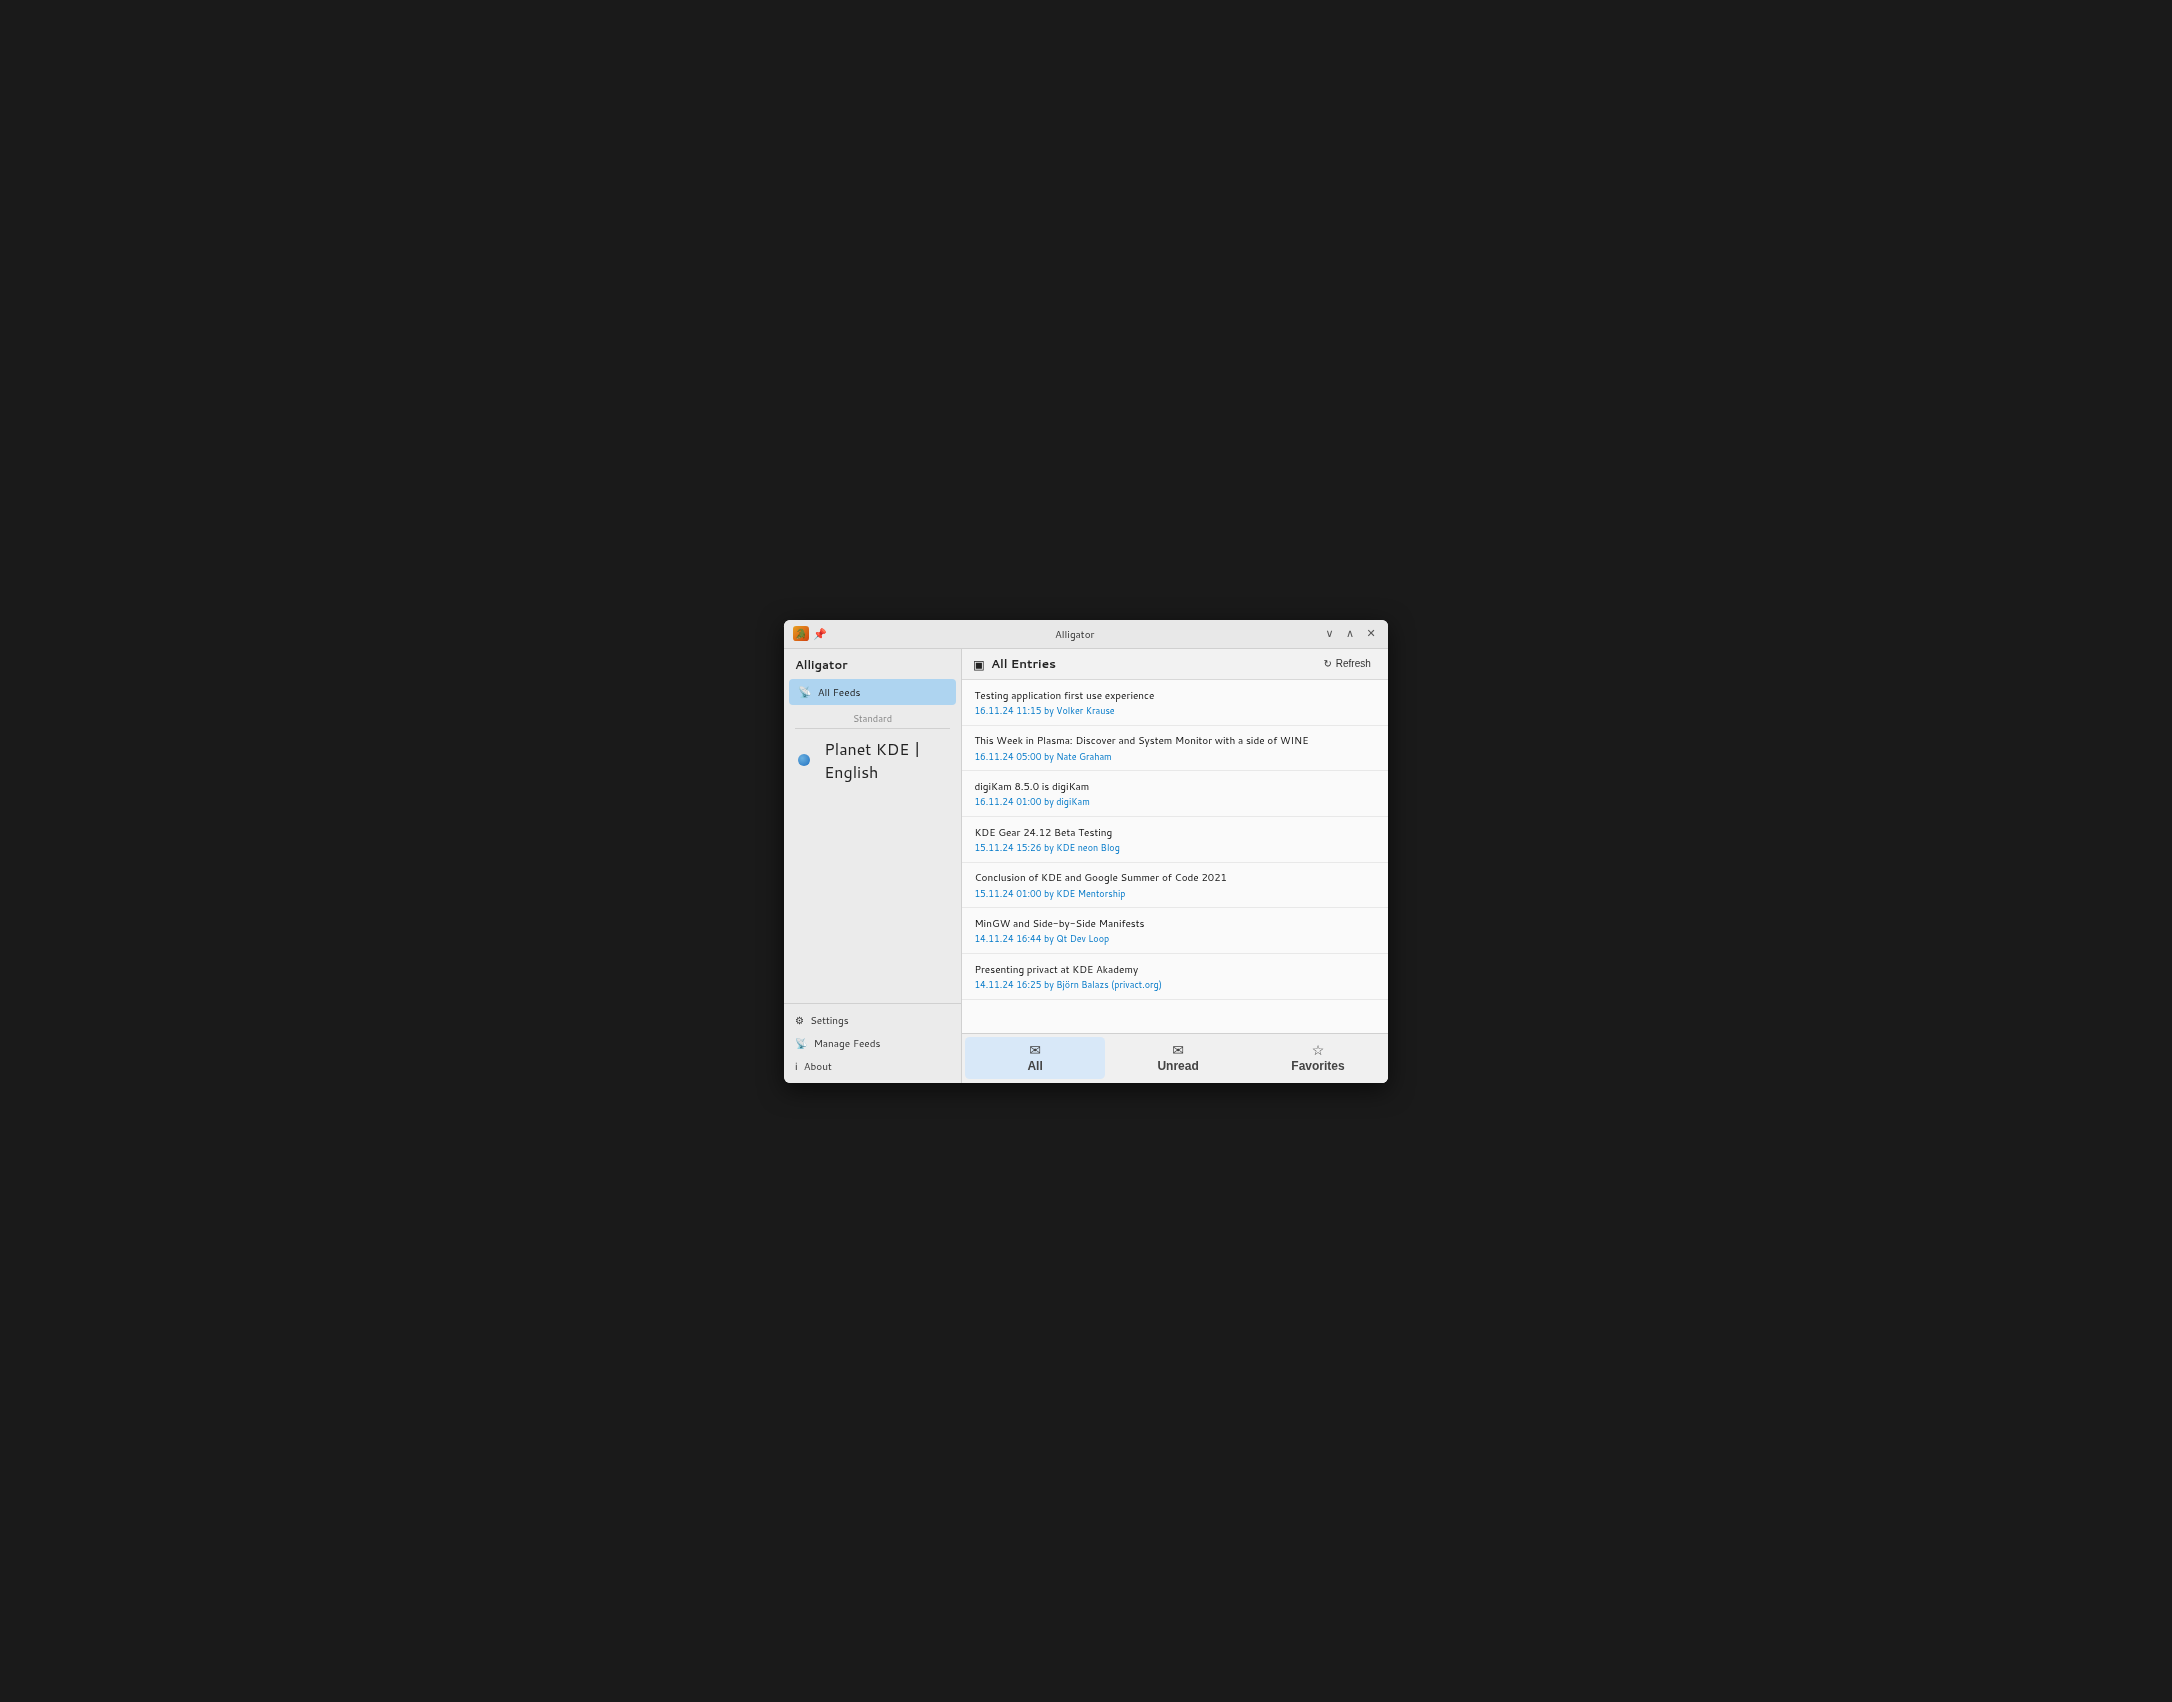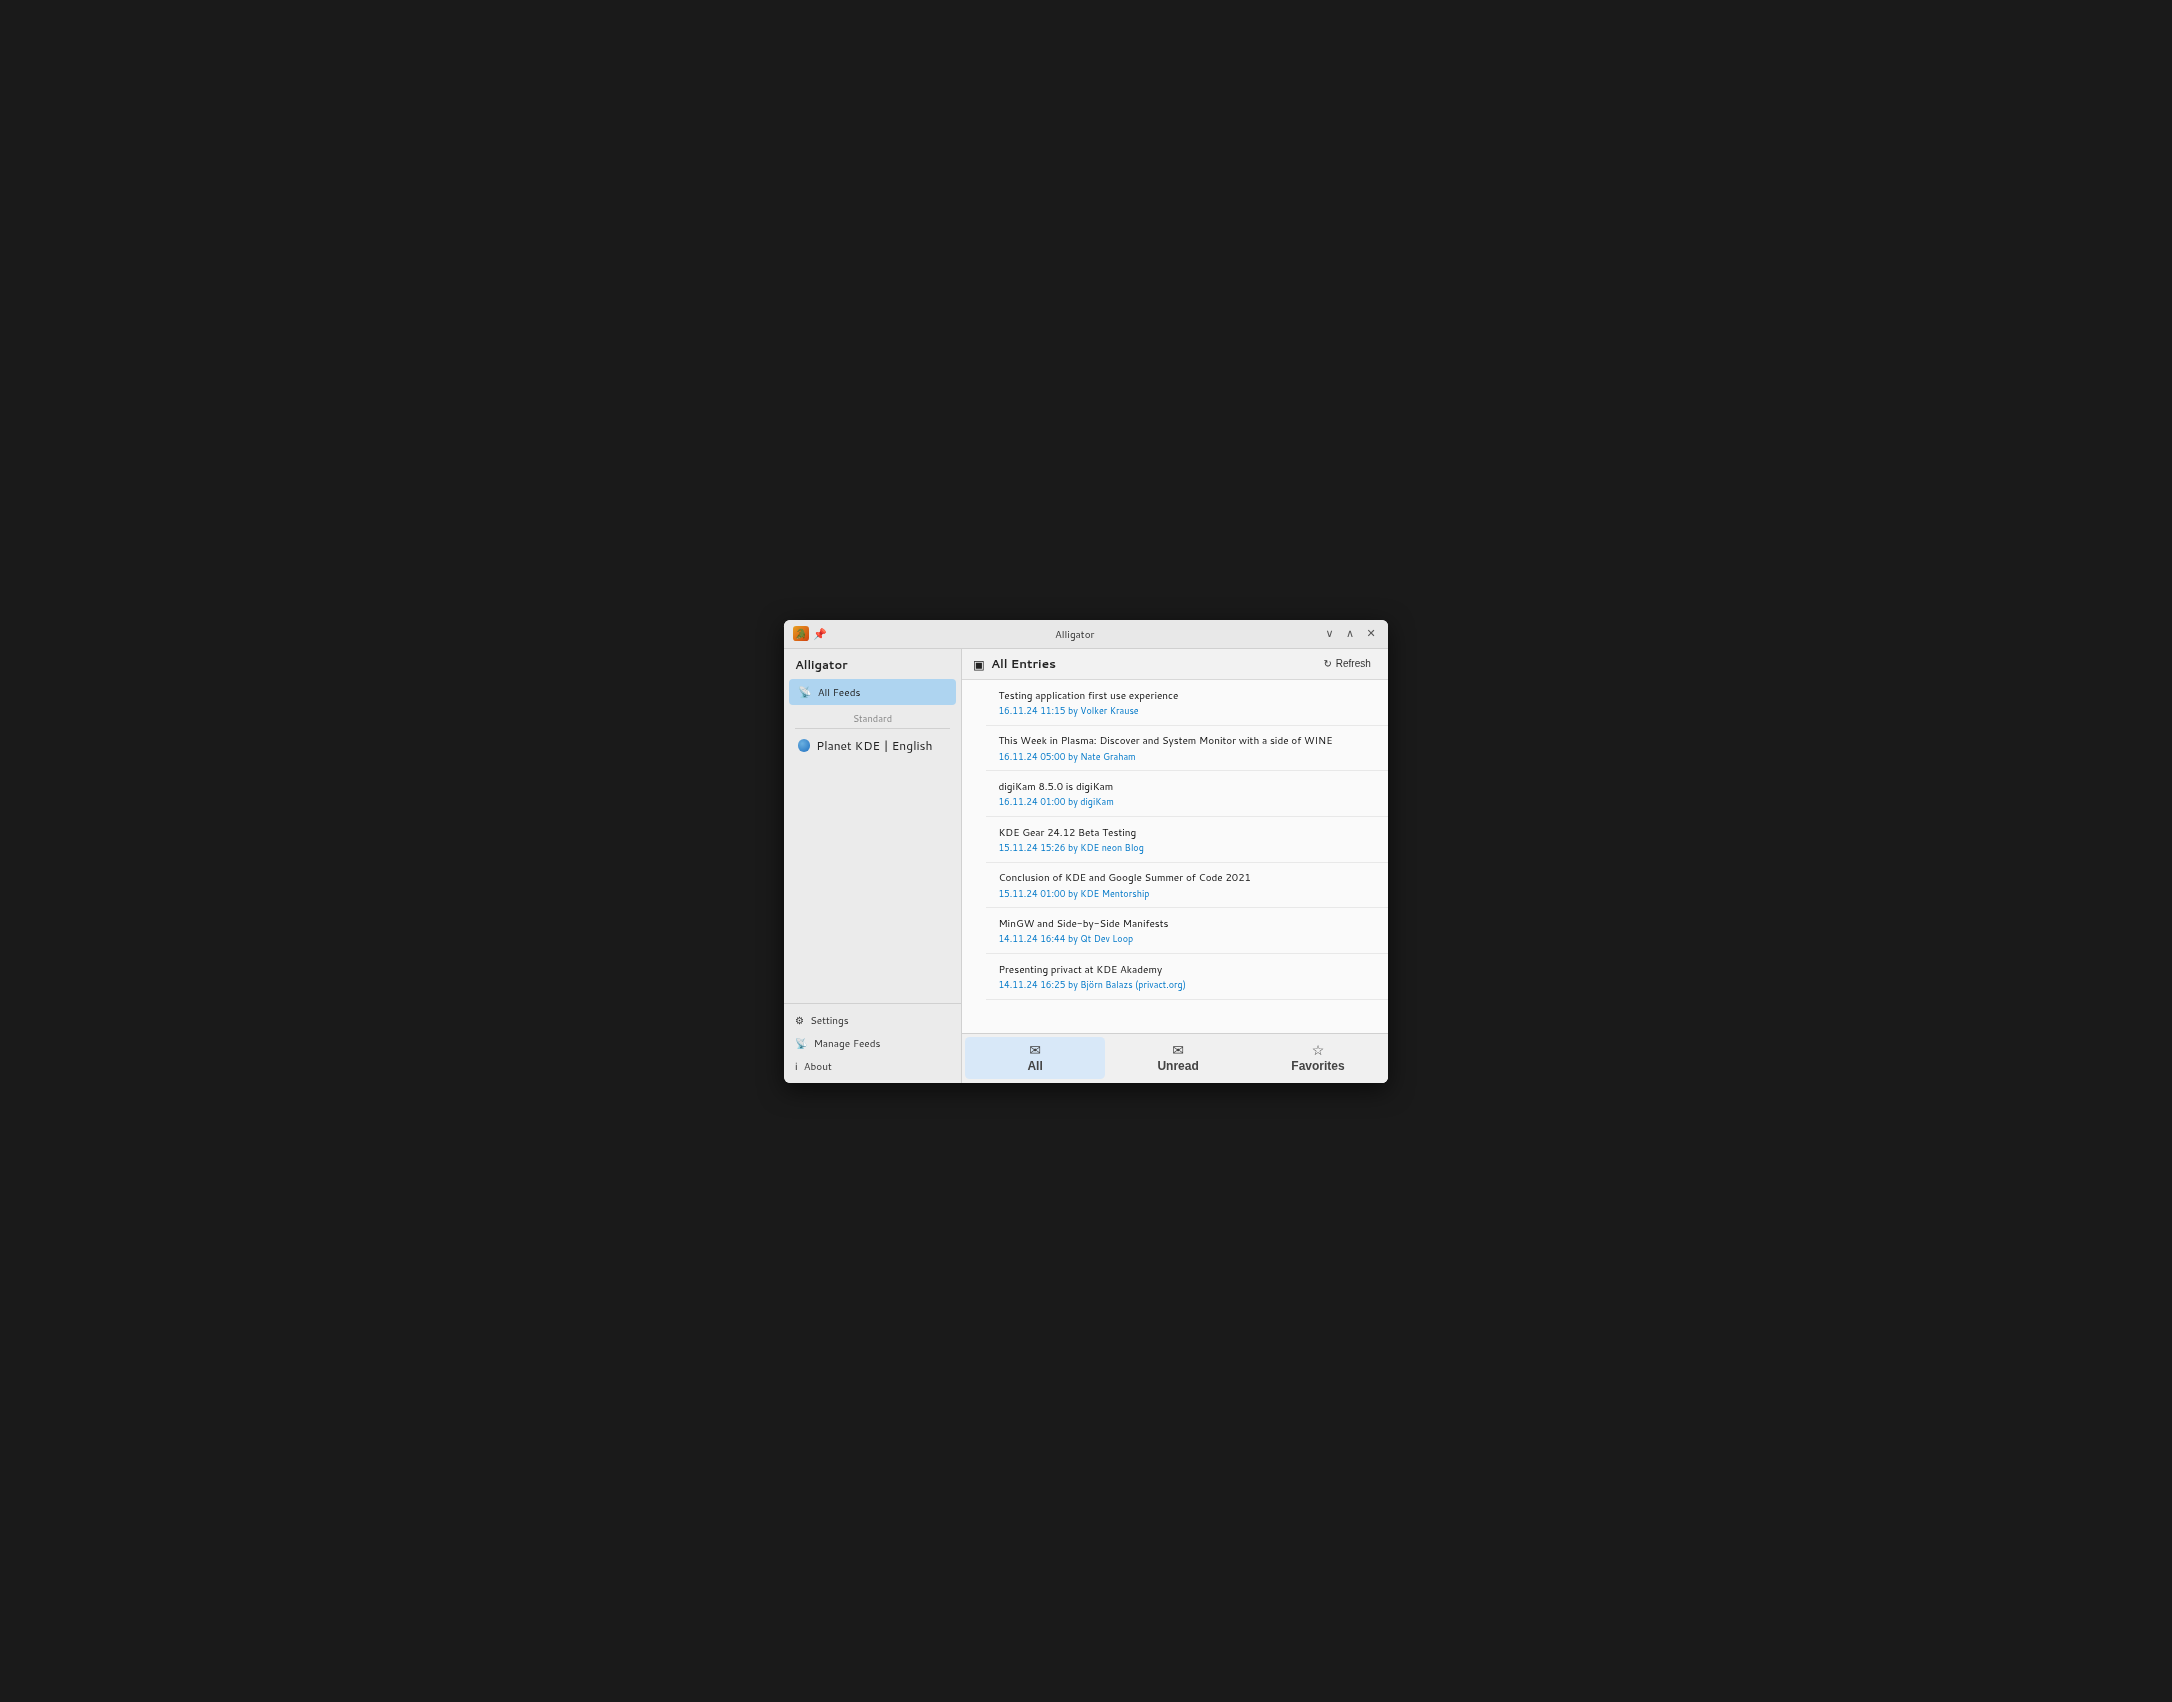"Testing application first use experience" .entries-list { margin-left: 24px -> none }
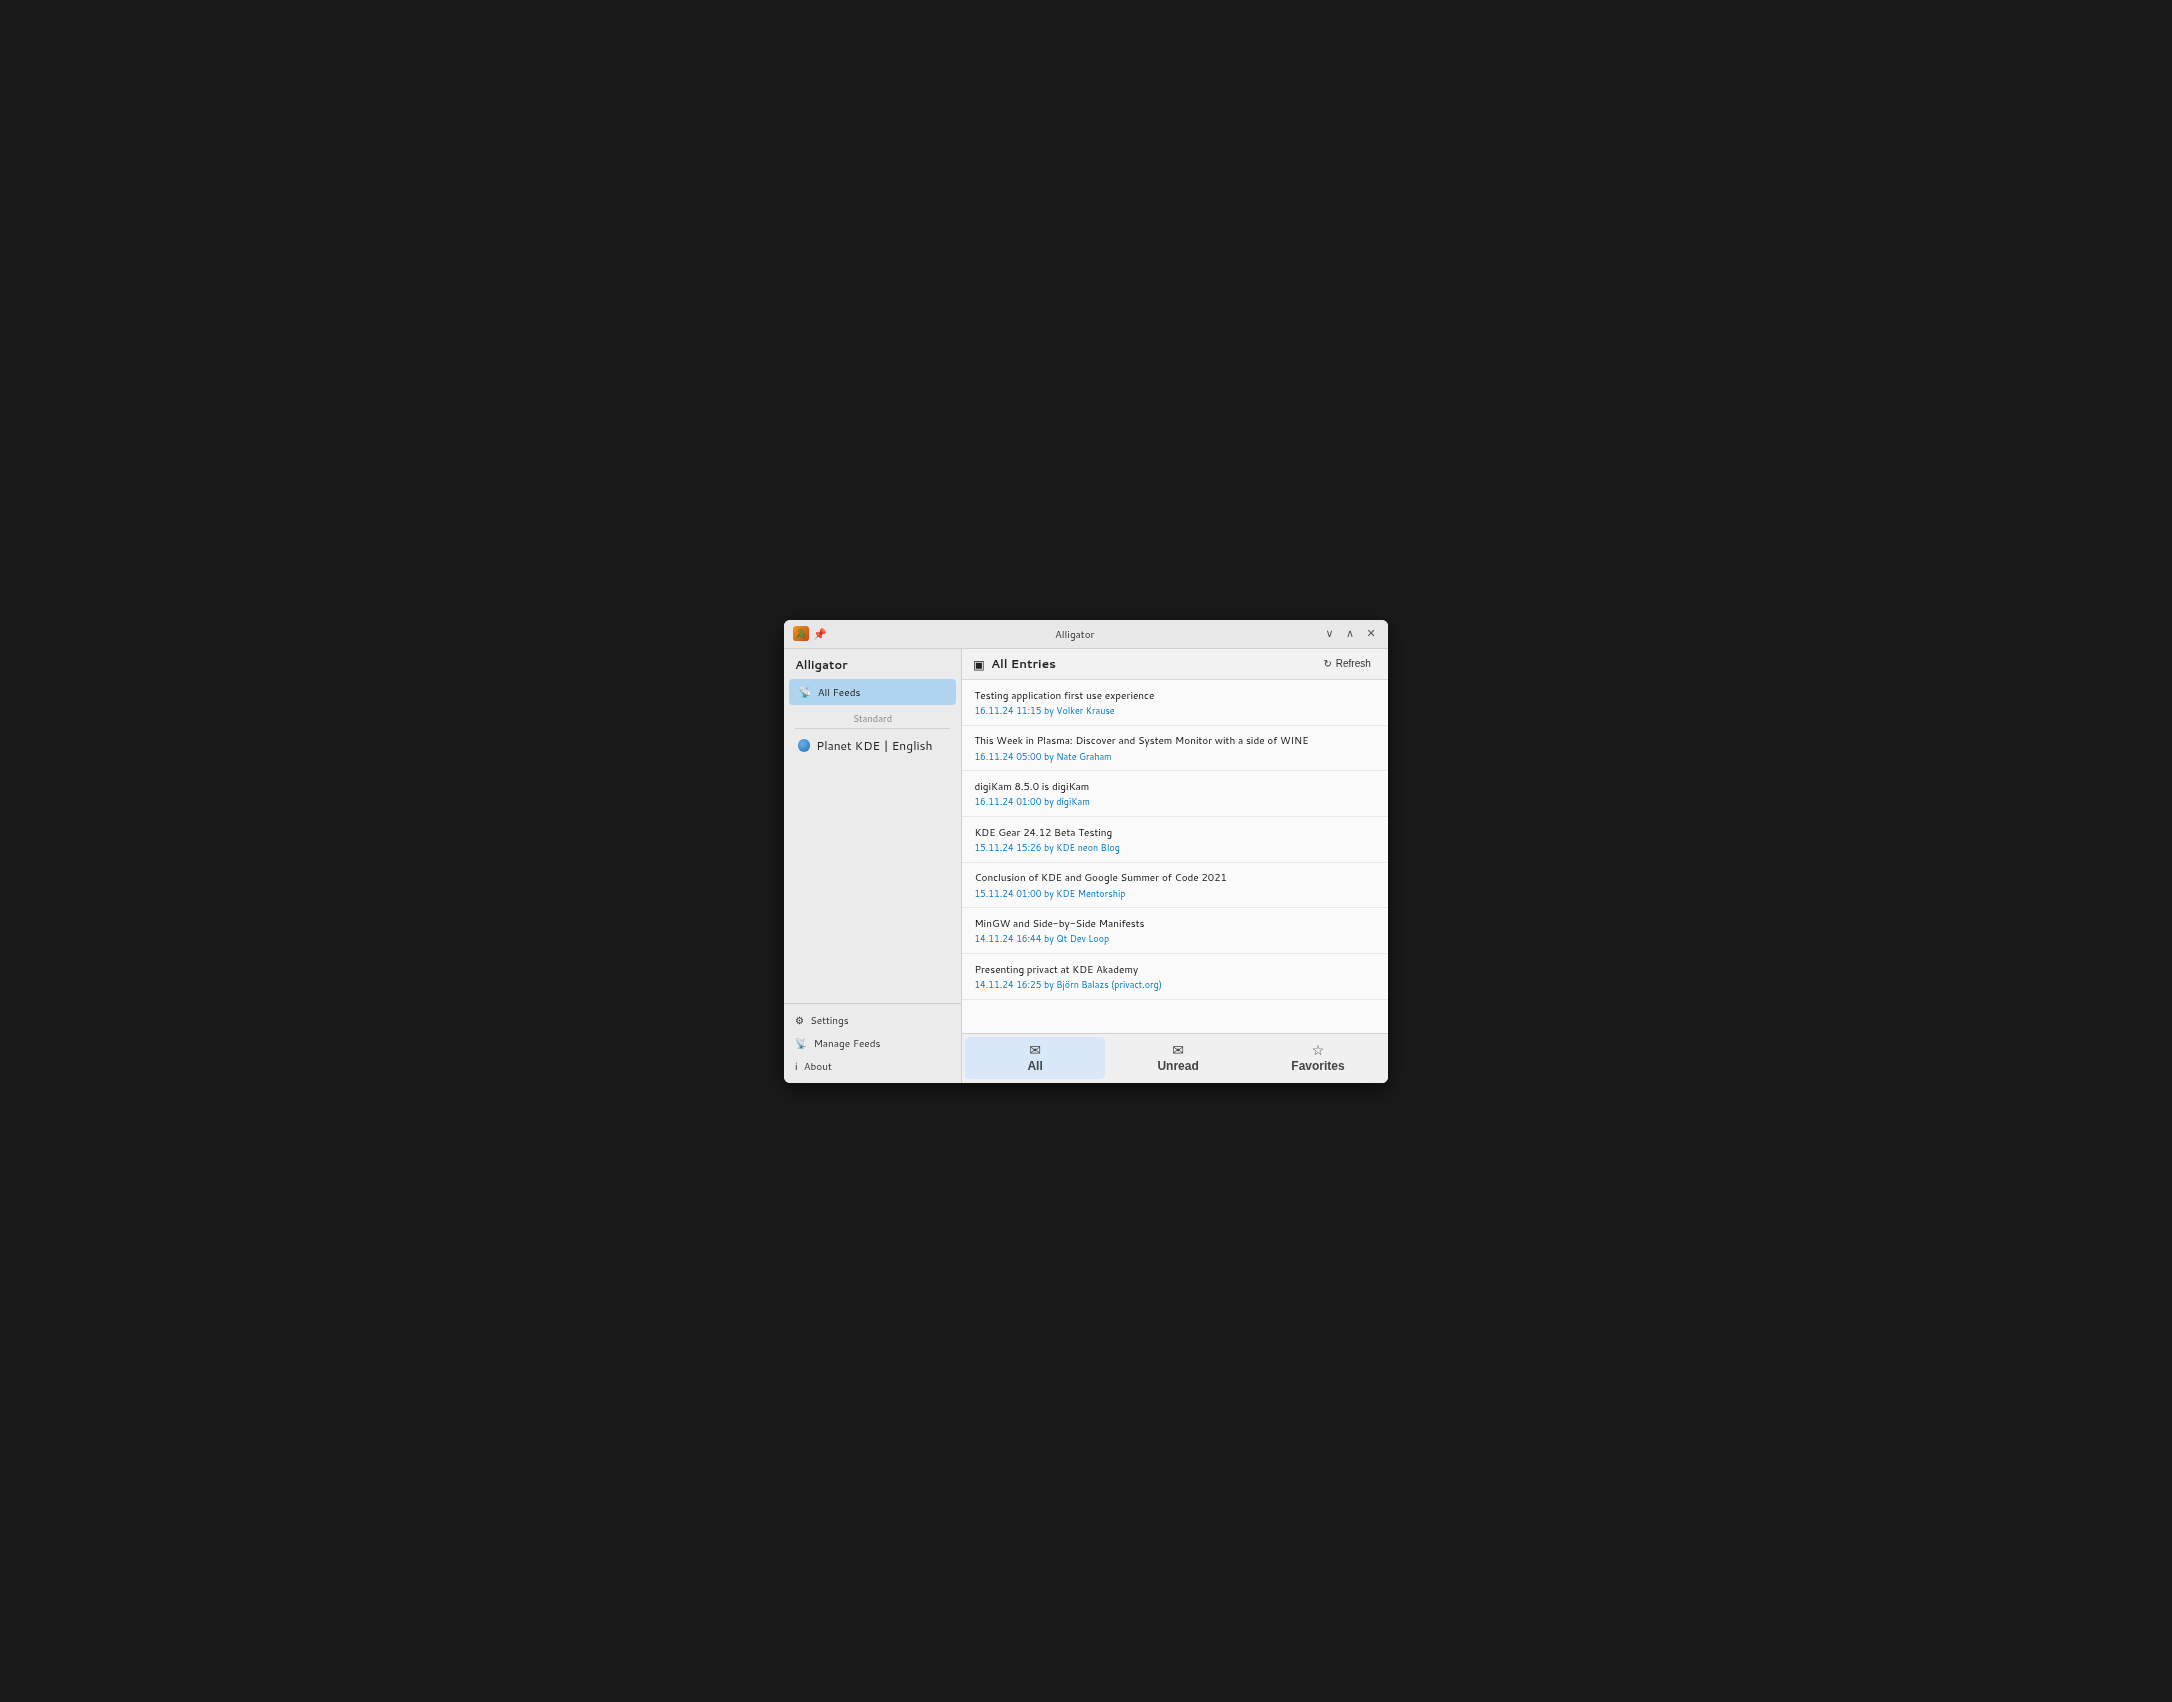"Planet KDE | English" .sidebar-item { font-size: 12px -> 16px; gap: 6px -> 14px; text-align: center -> none }
